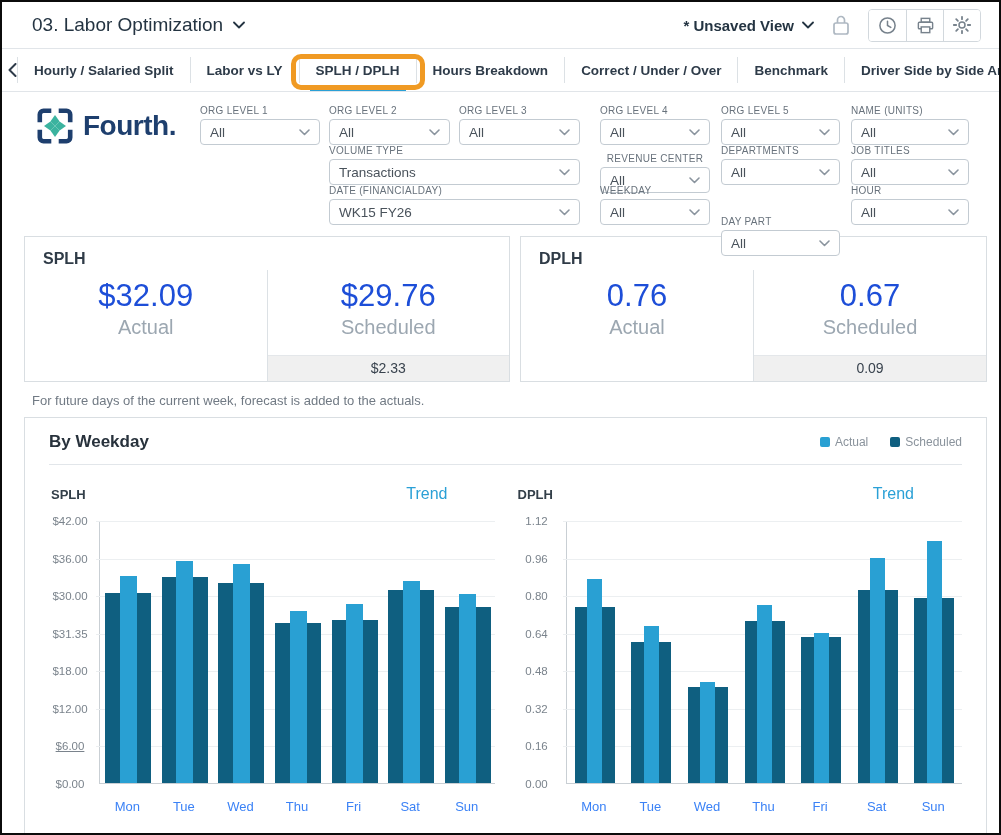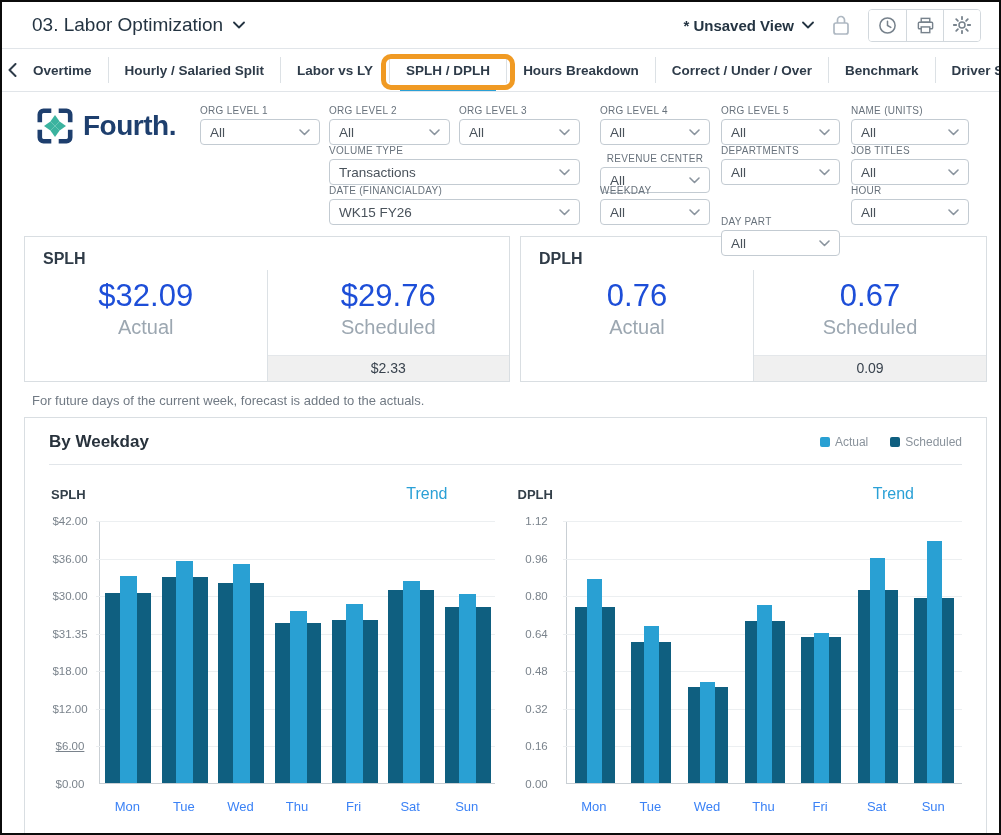"Overtime" div.tab { html: <div> <span>Overtime</span> </div> -> none }
